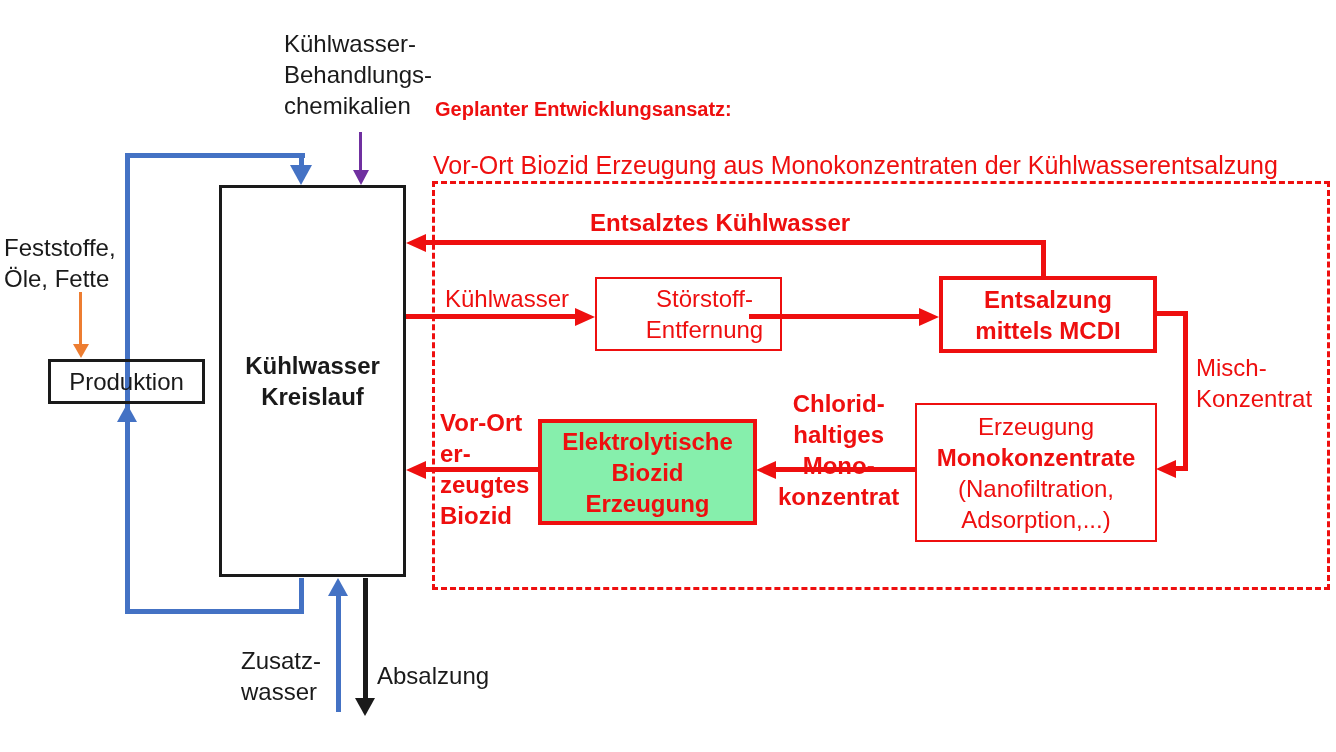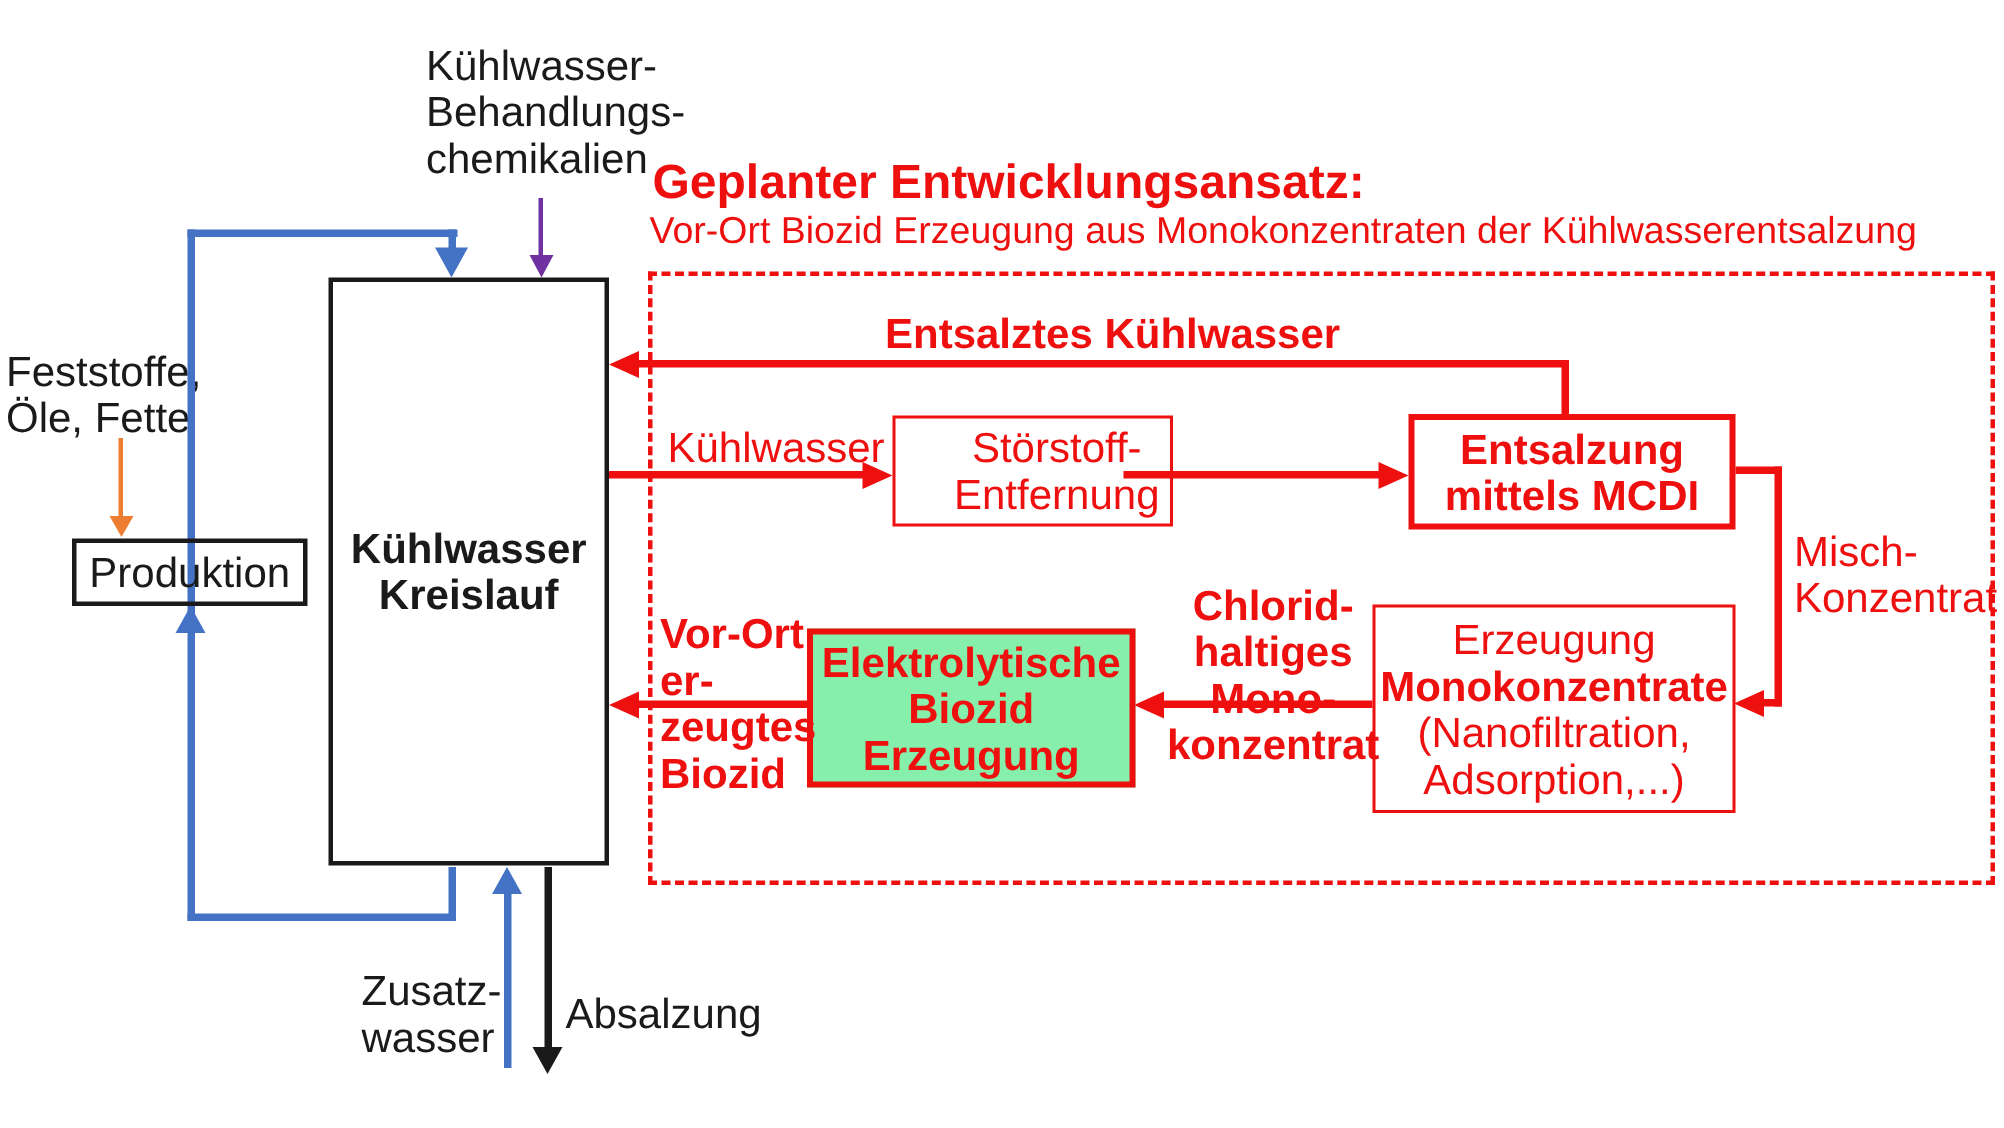"Kühlwasser-" .lbl { font-size: 28px -> 24px }
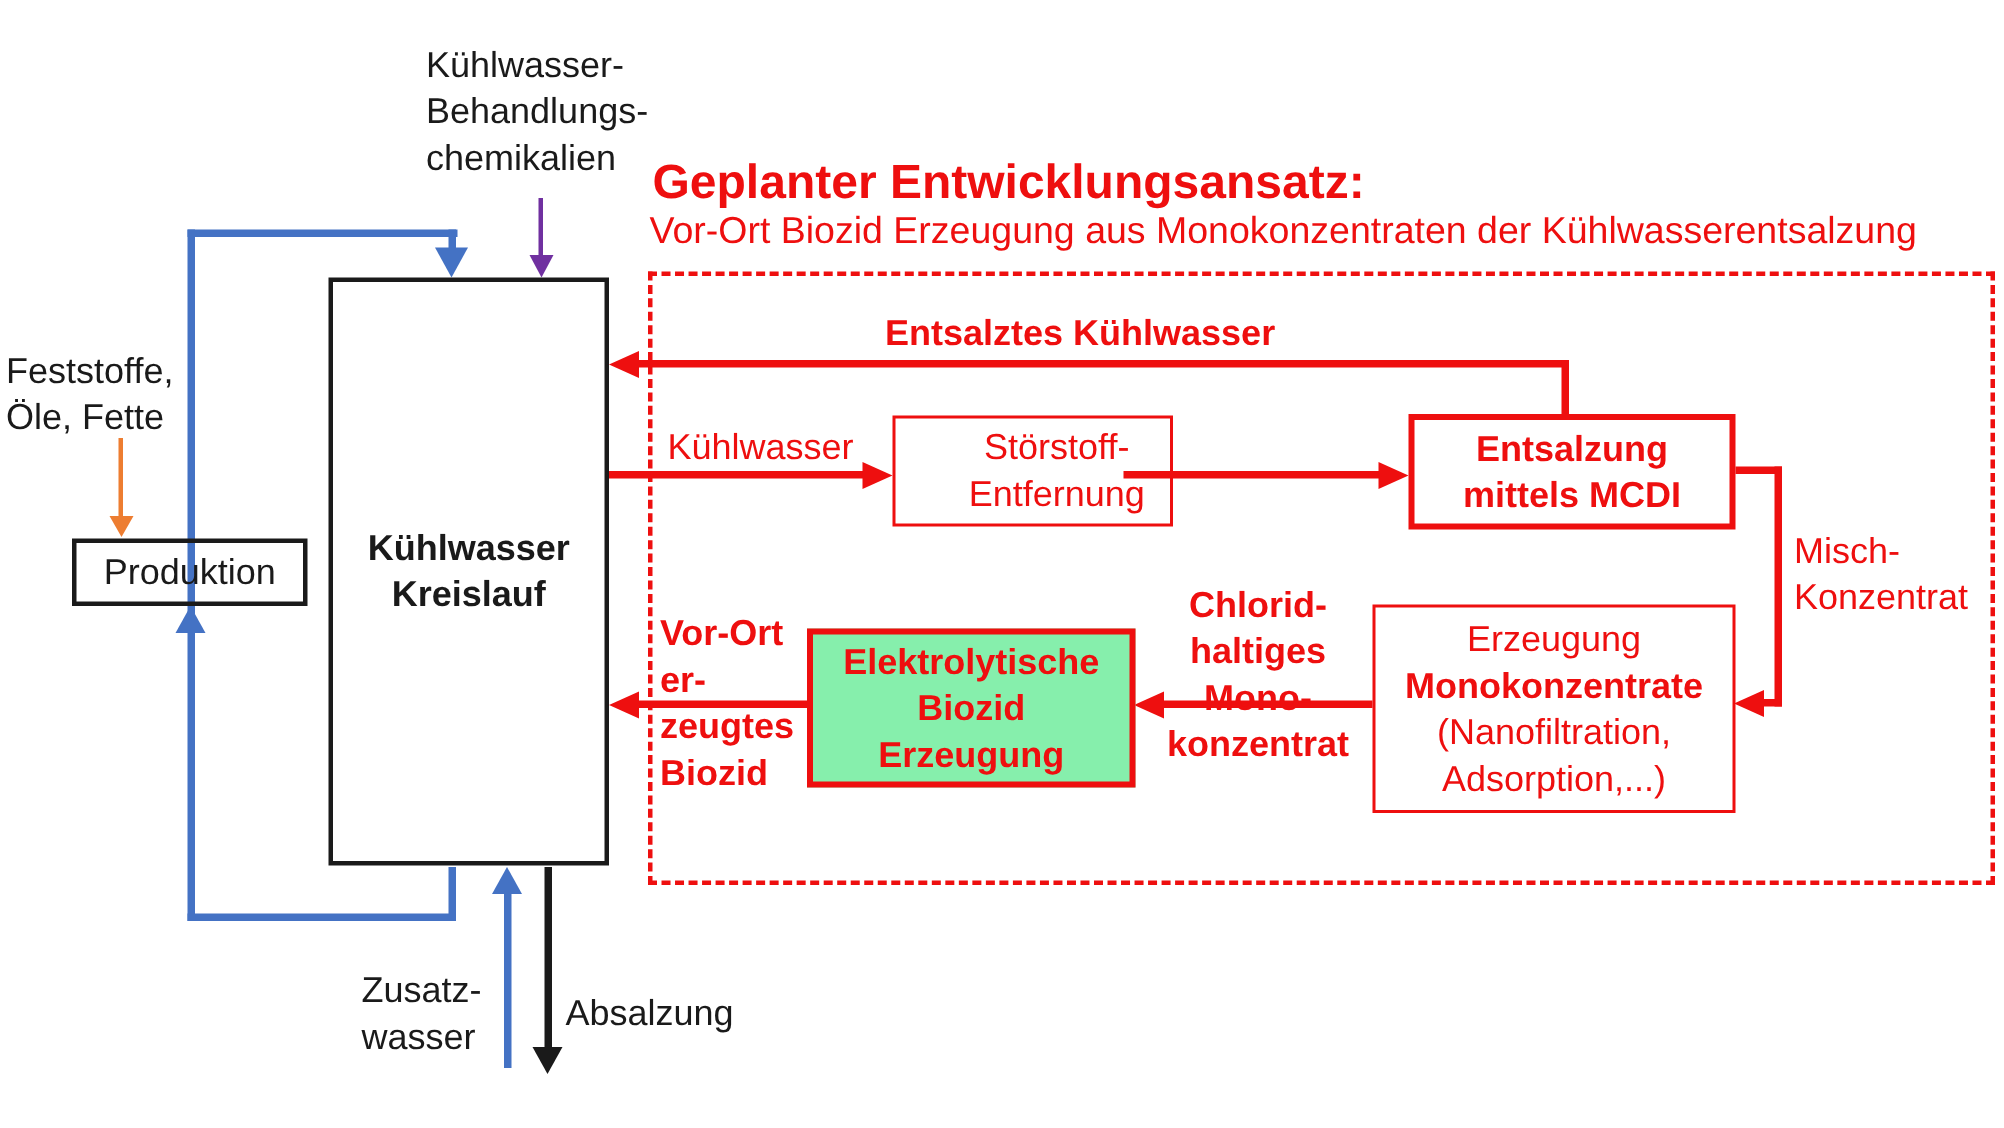"Geplanter Entwicklungsansatz:" div.abs { font-size: 32px -> 20px; top: 106px -> 94px }
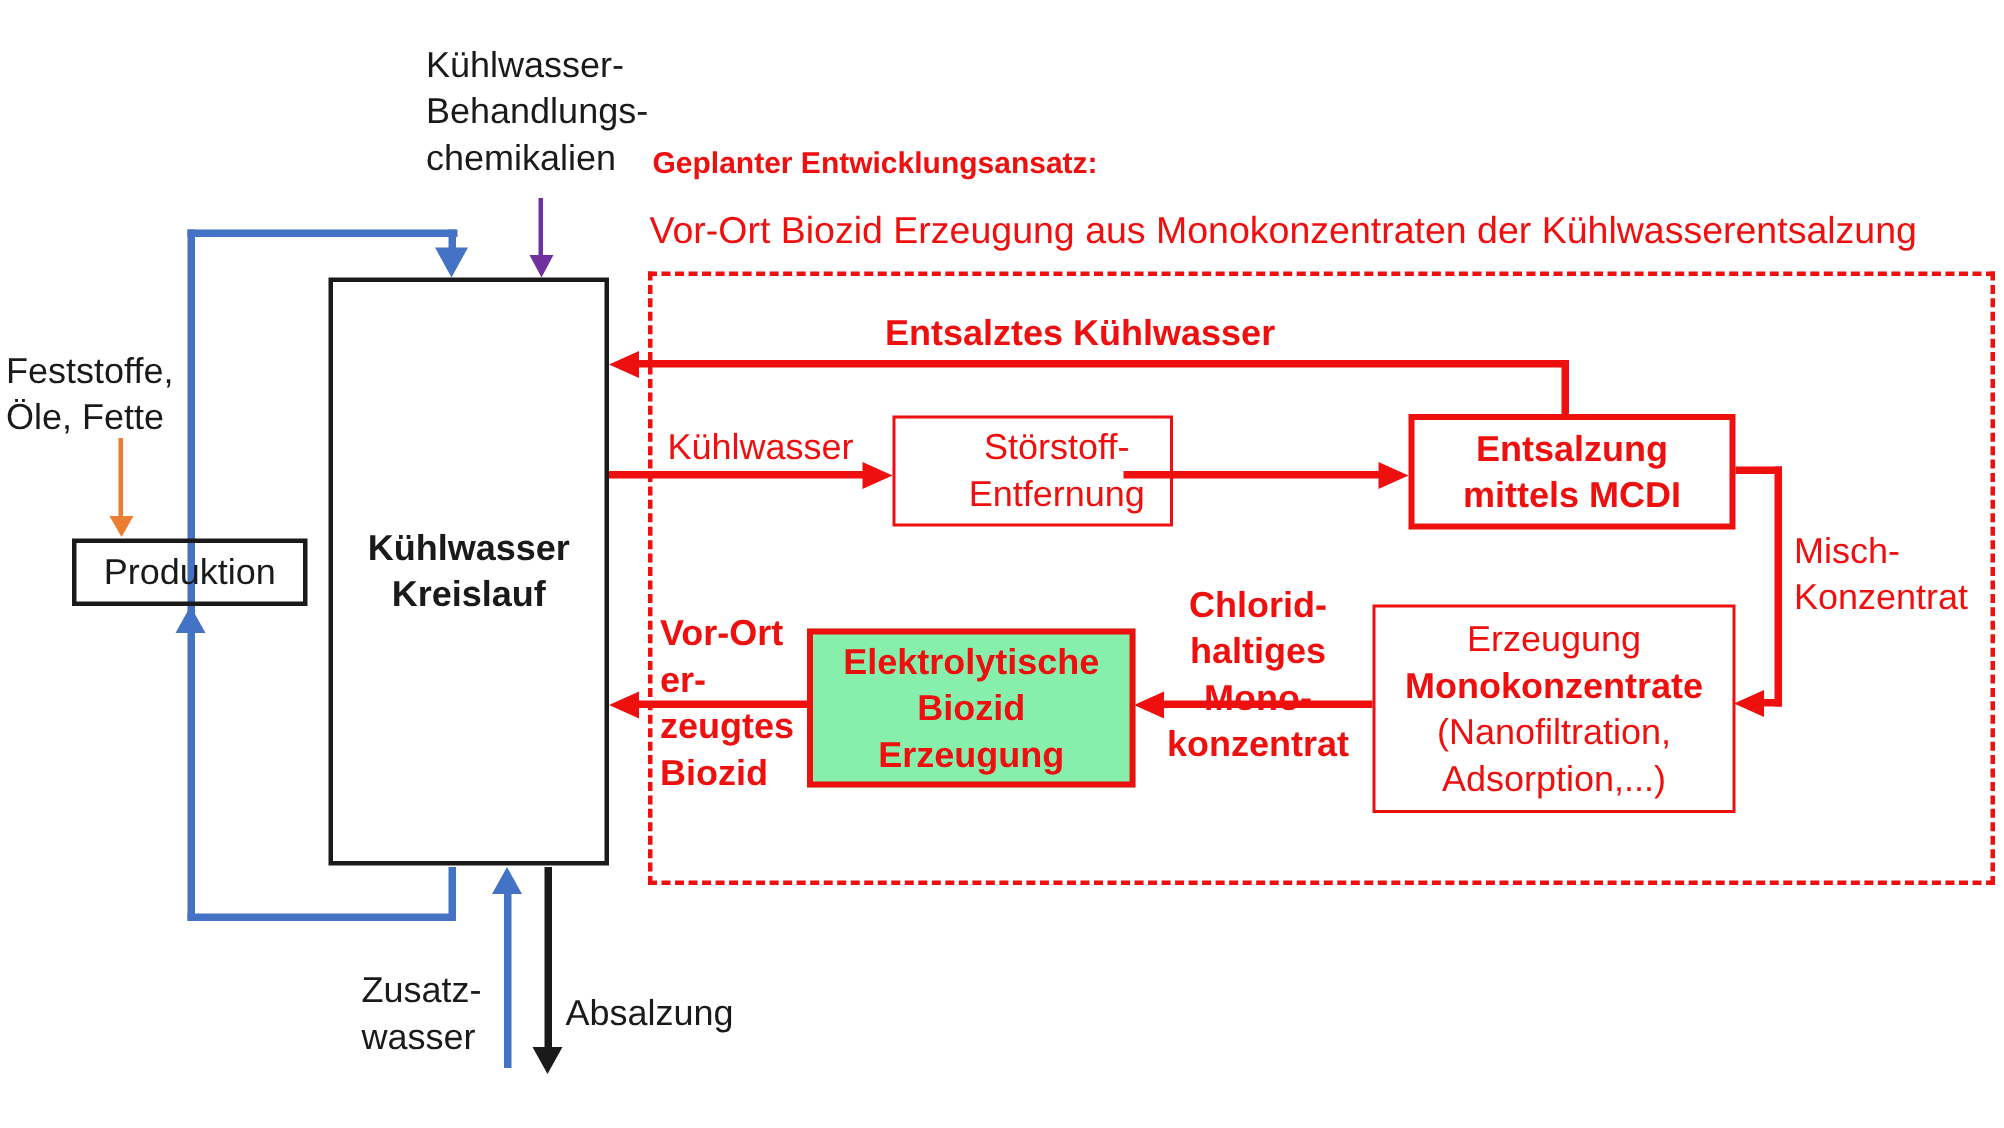"Vor-Ort Biozid Erzeugung aus" div.abs { top: 139px -> 150px }
